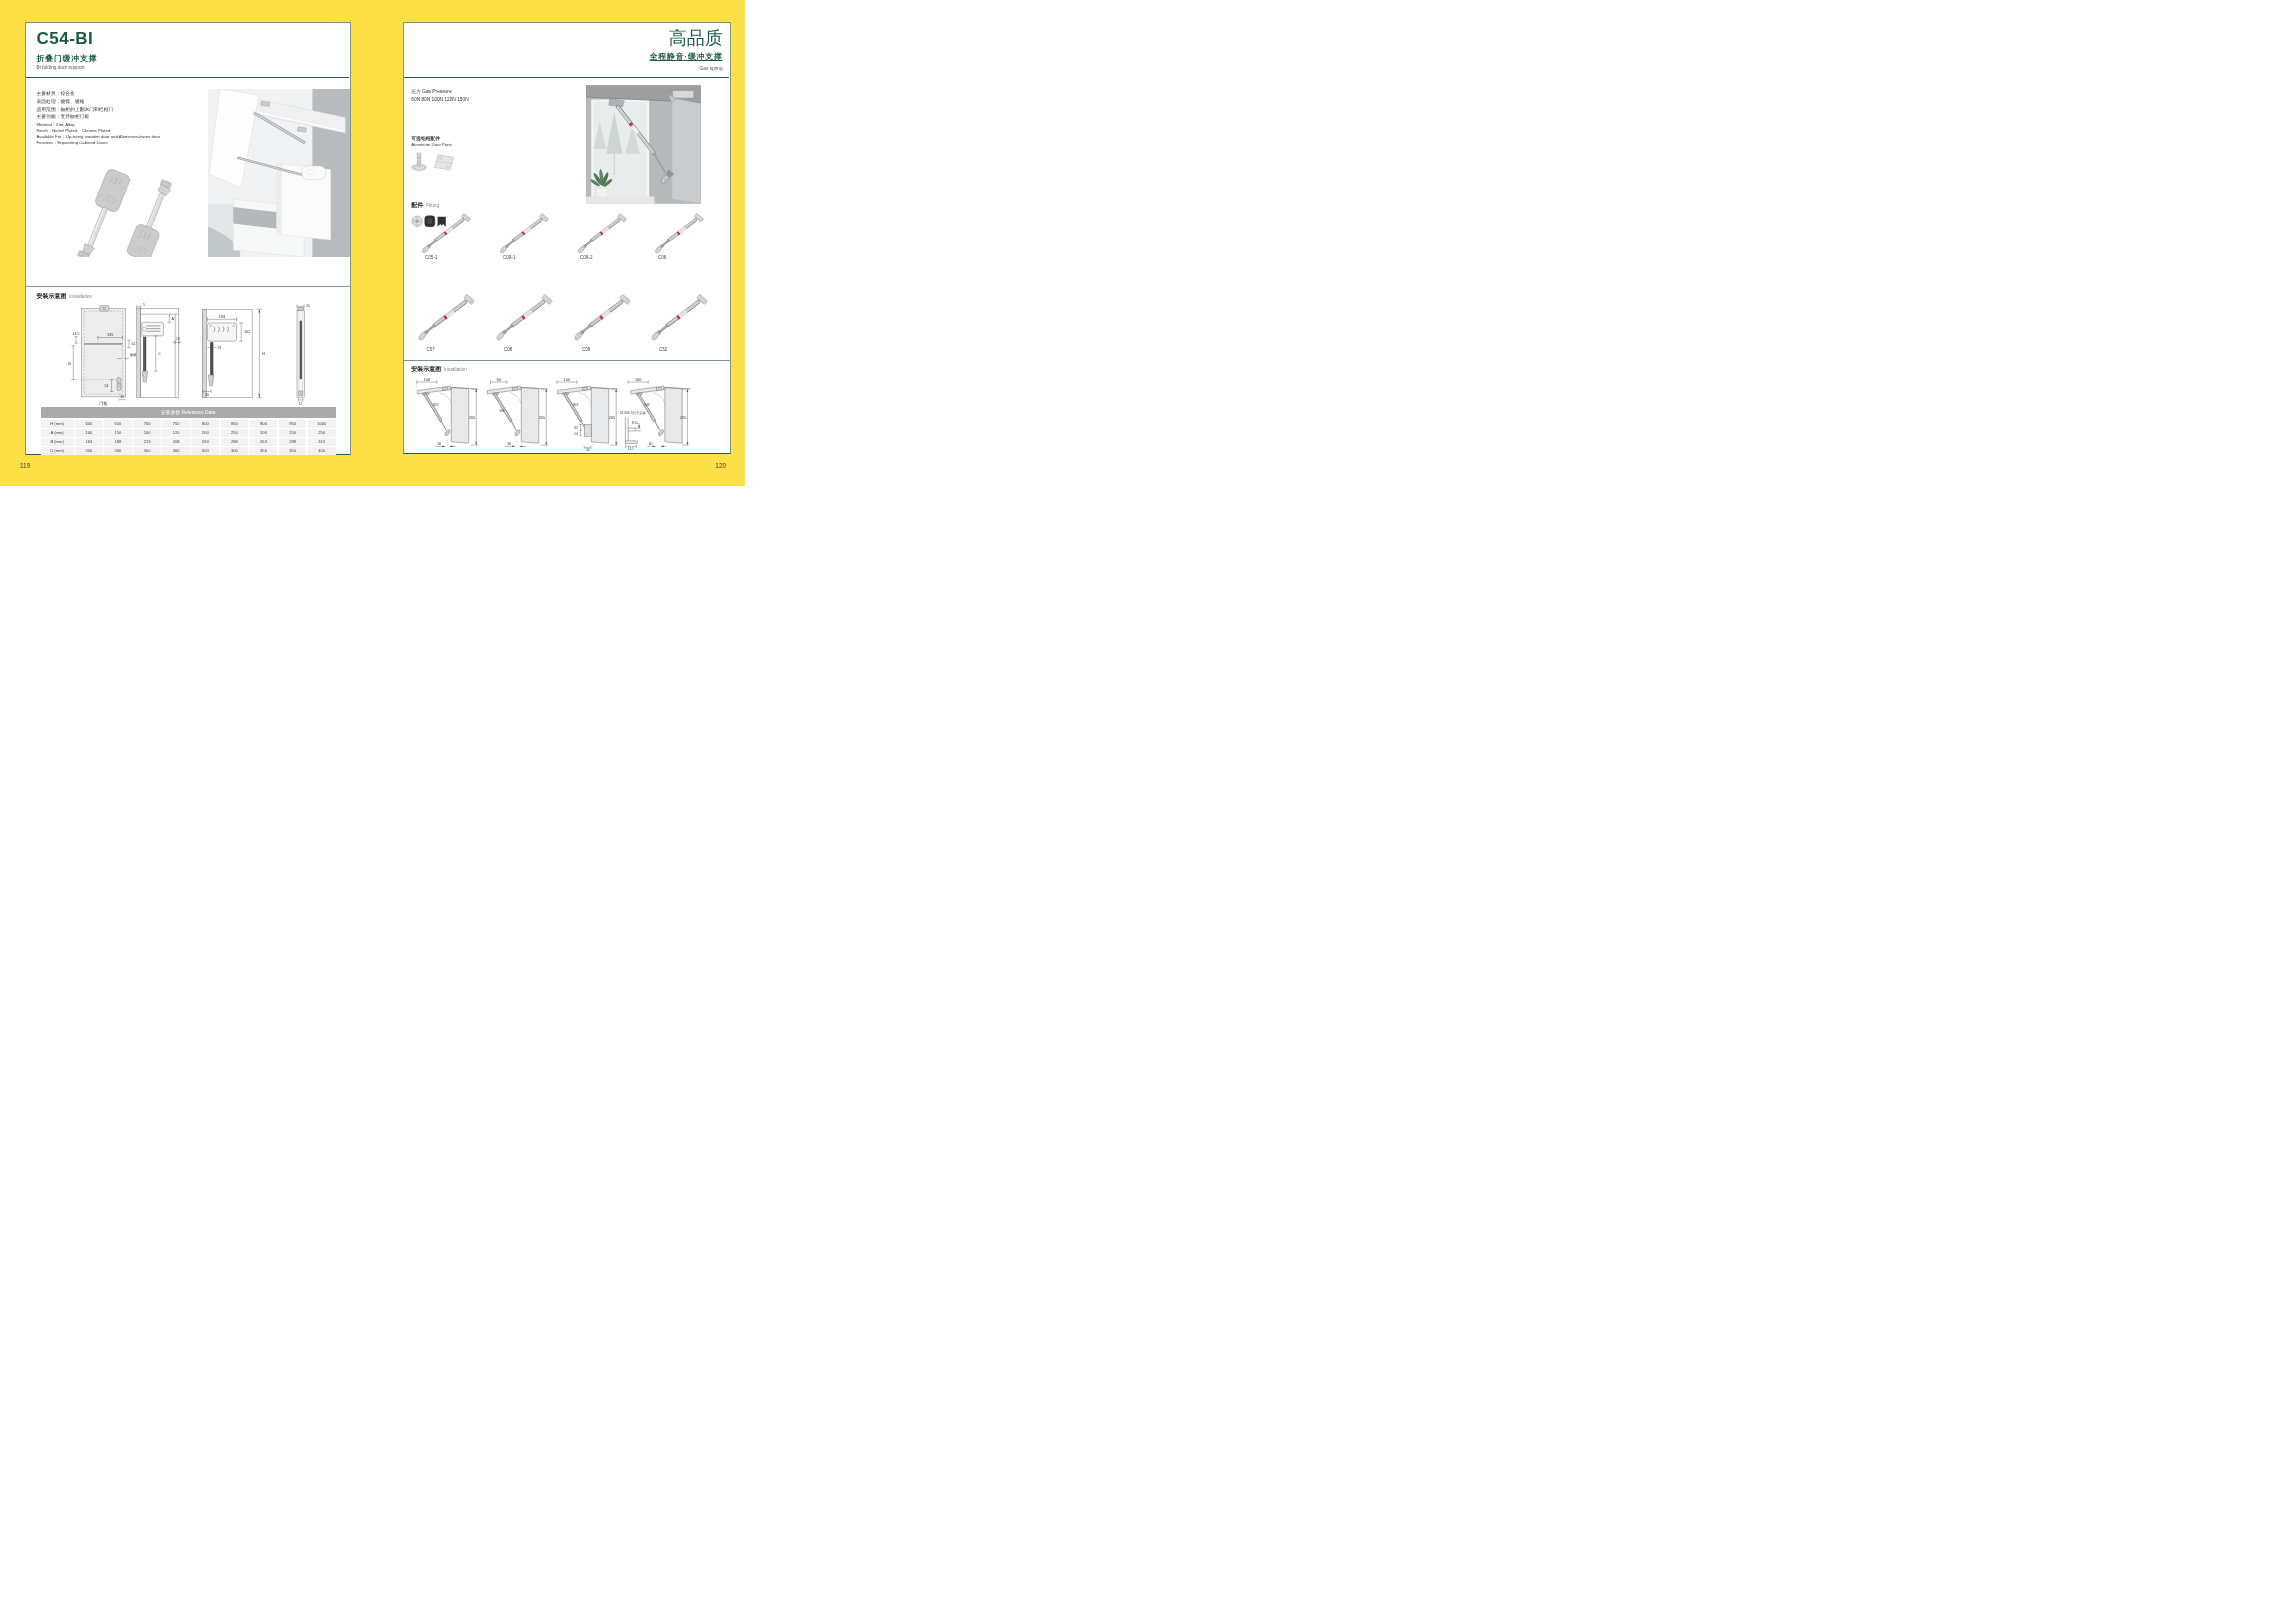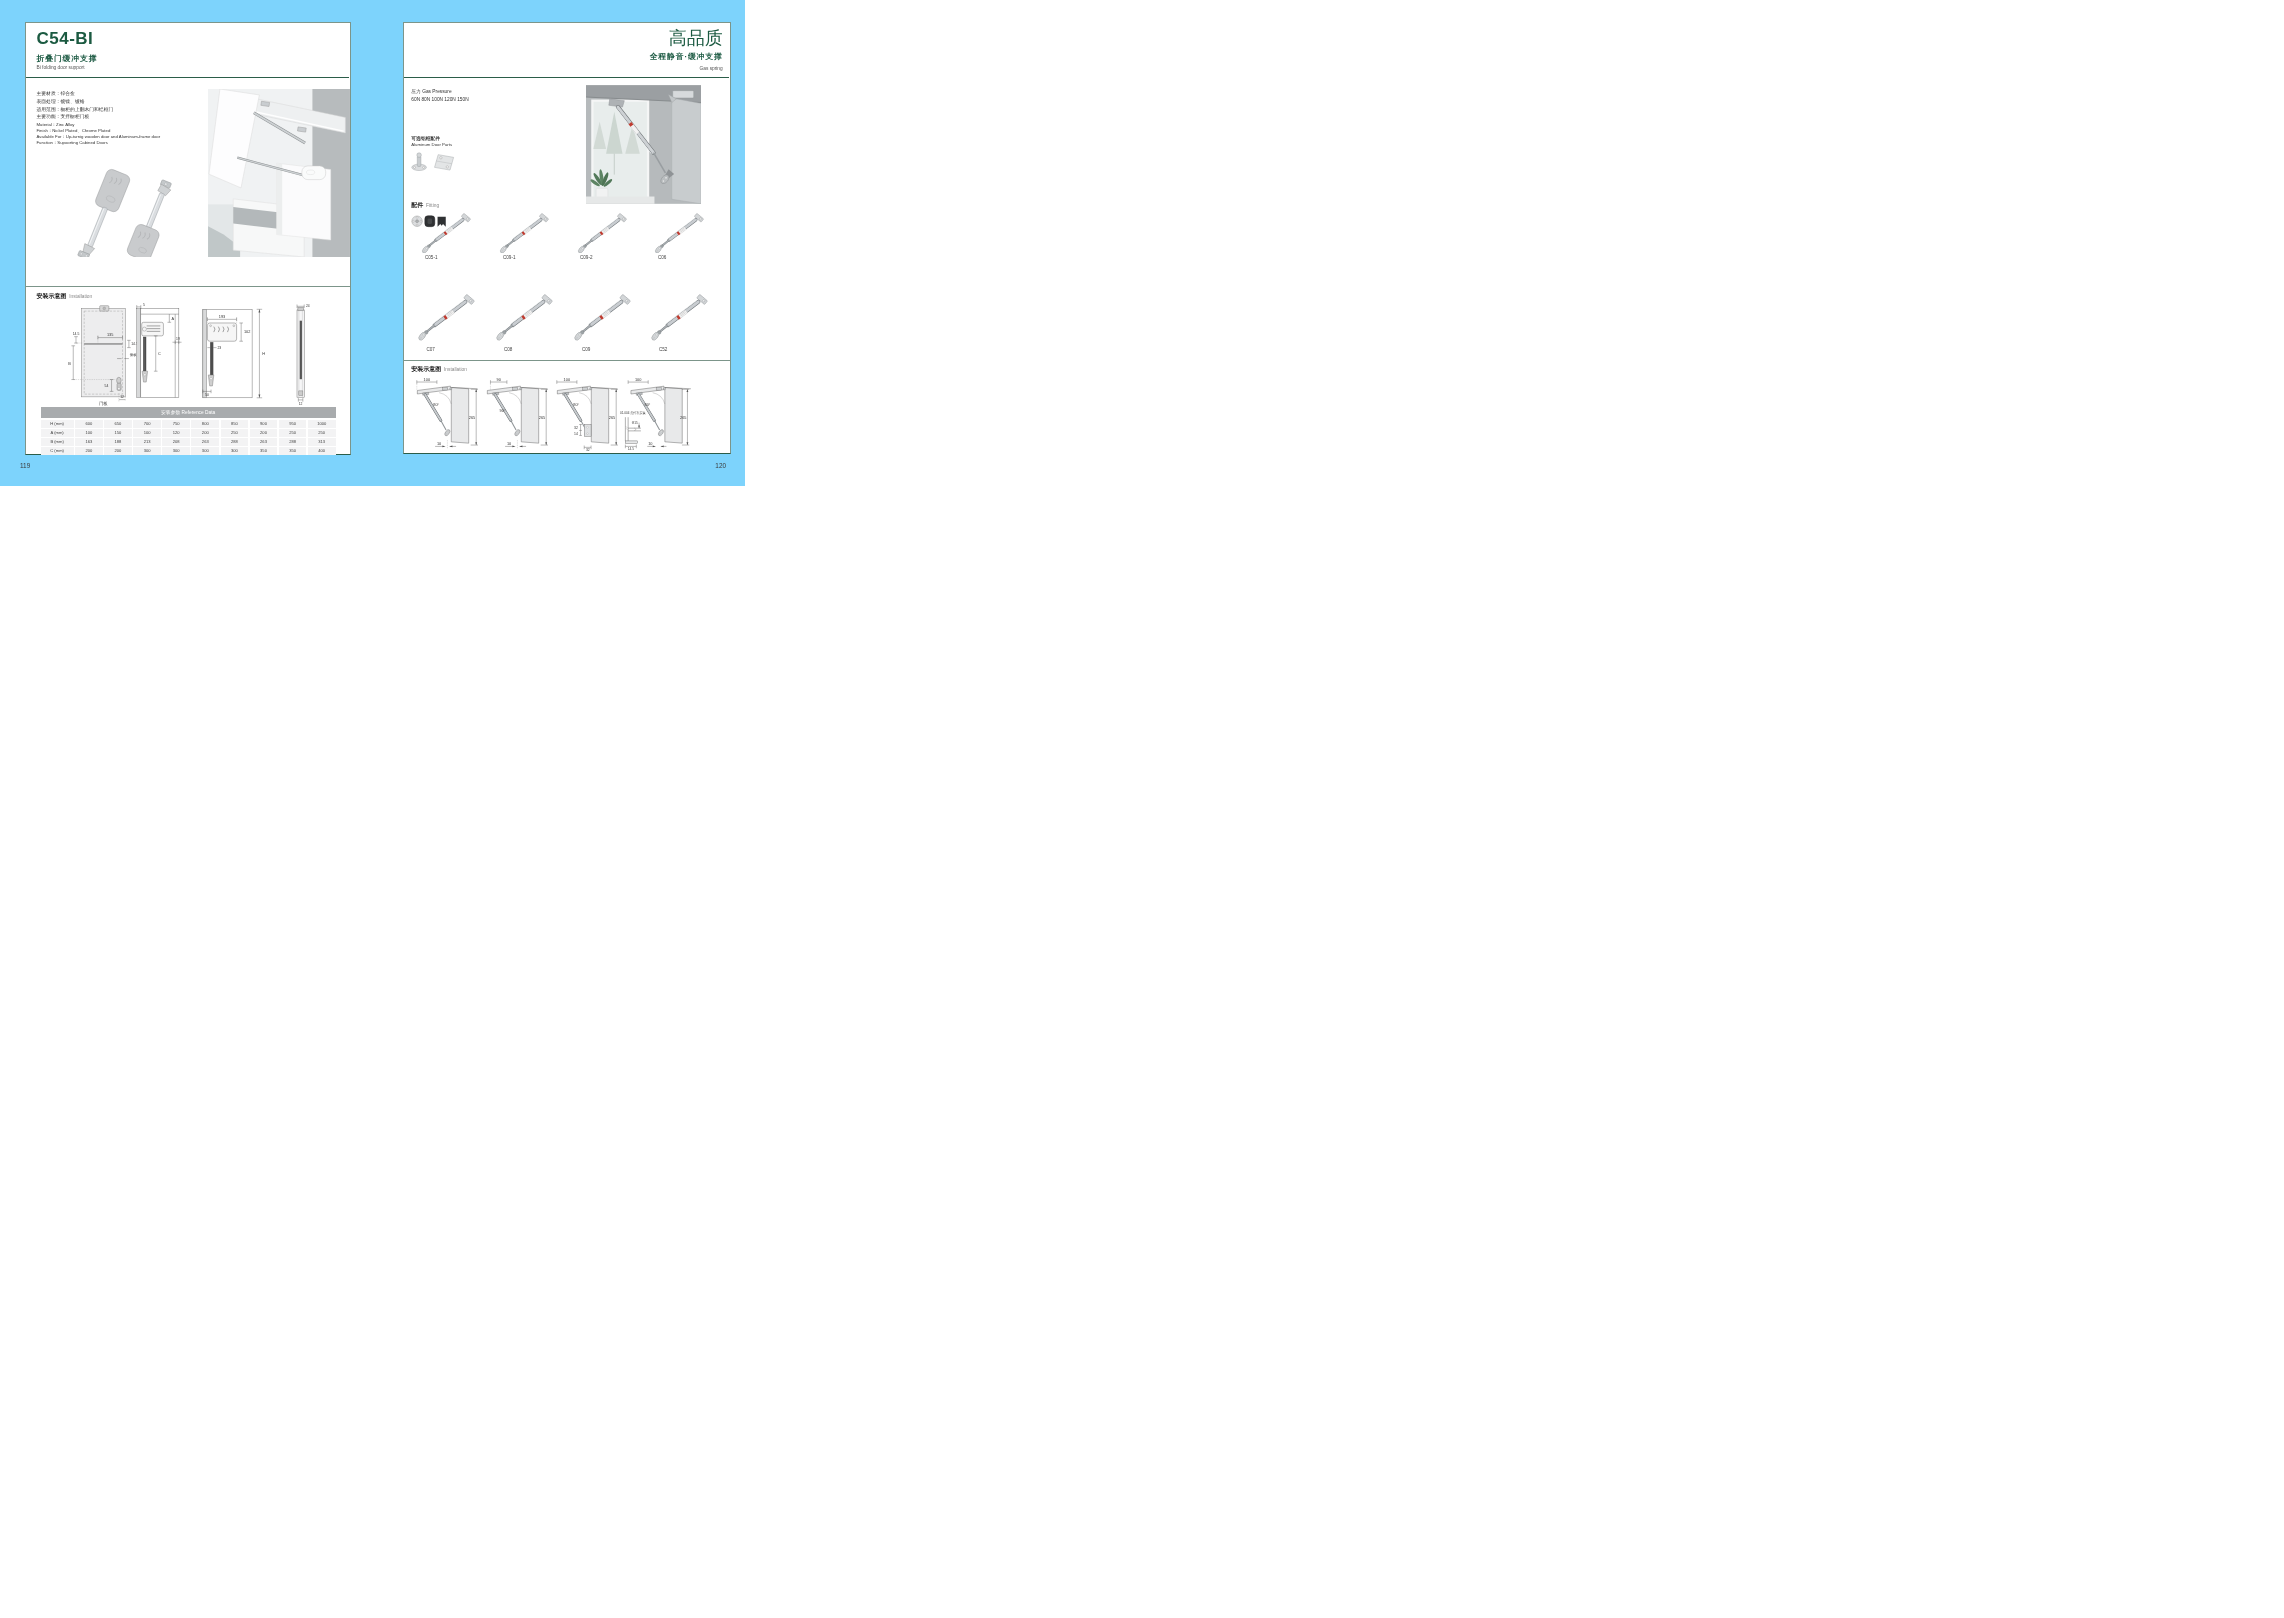"C54-BI" .sheet { background: #7dd3fc -> #fde047 }
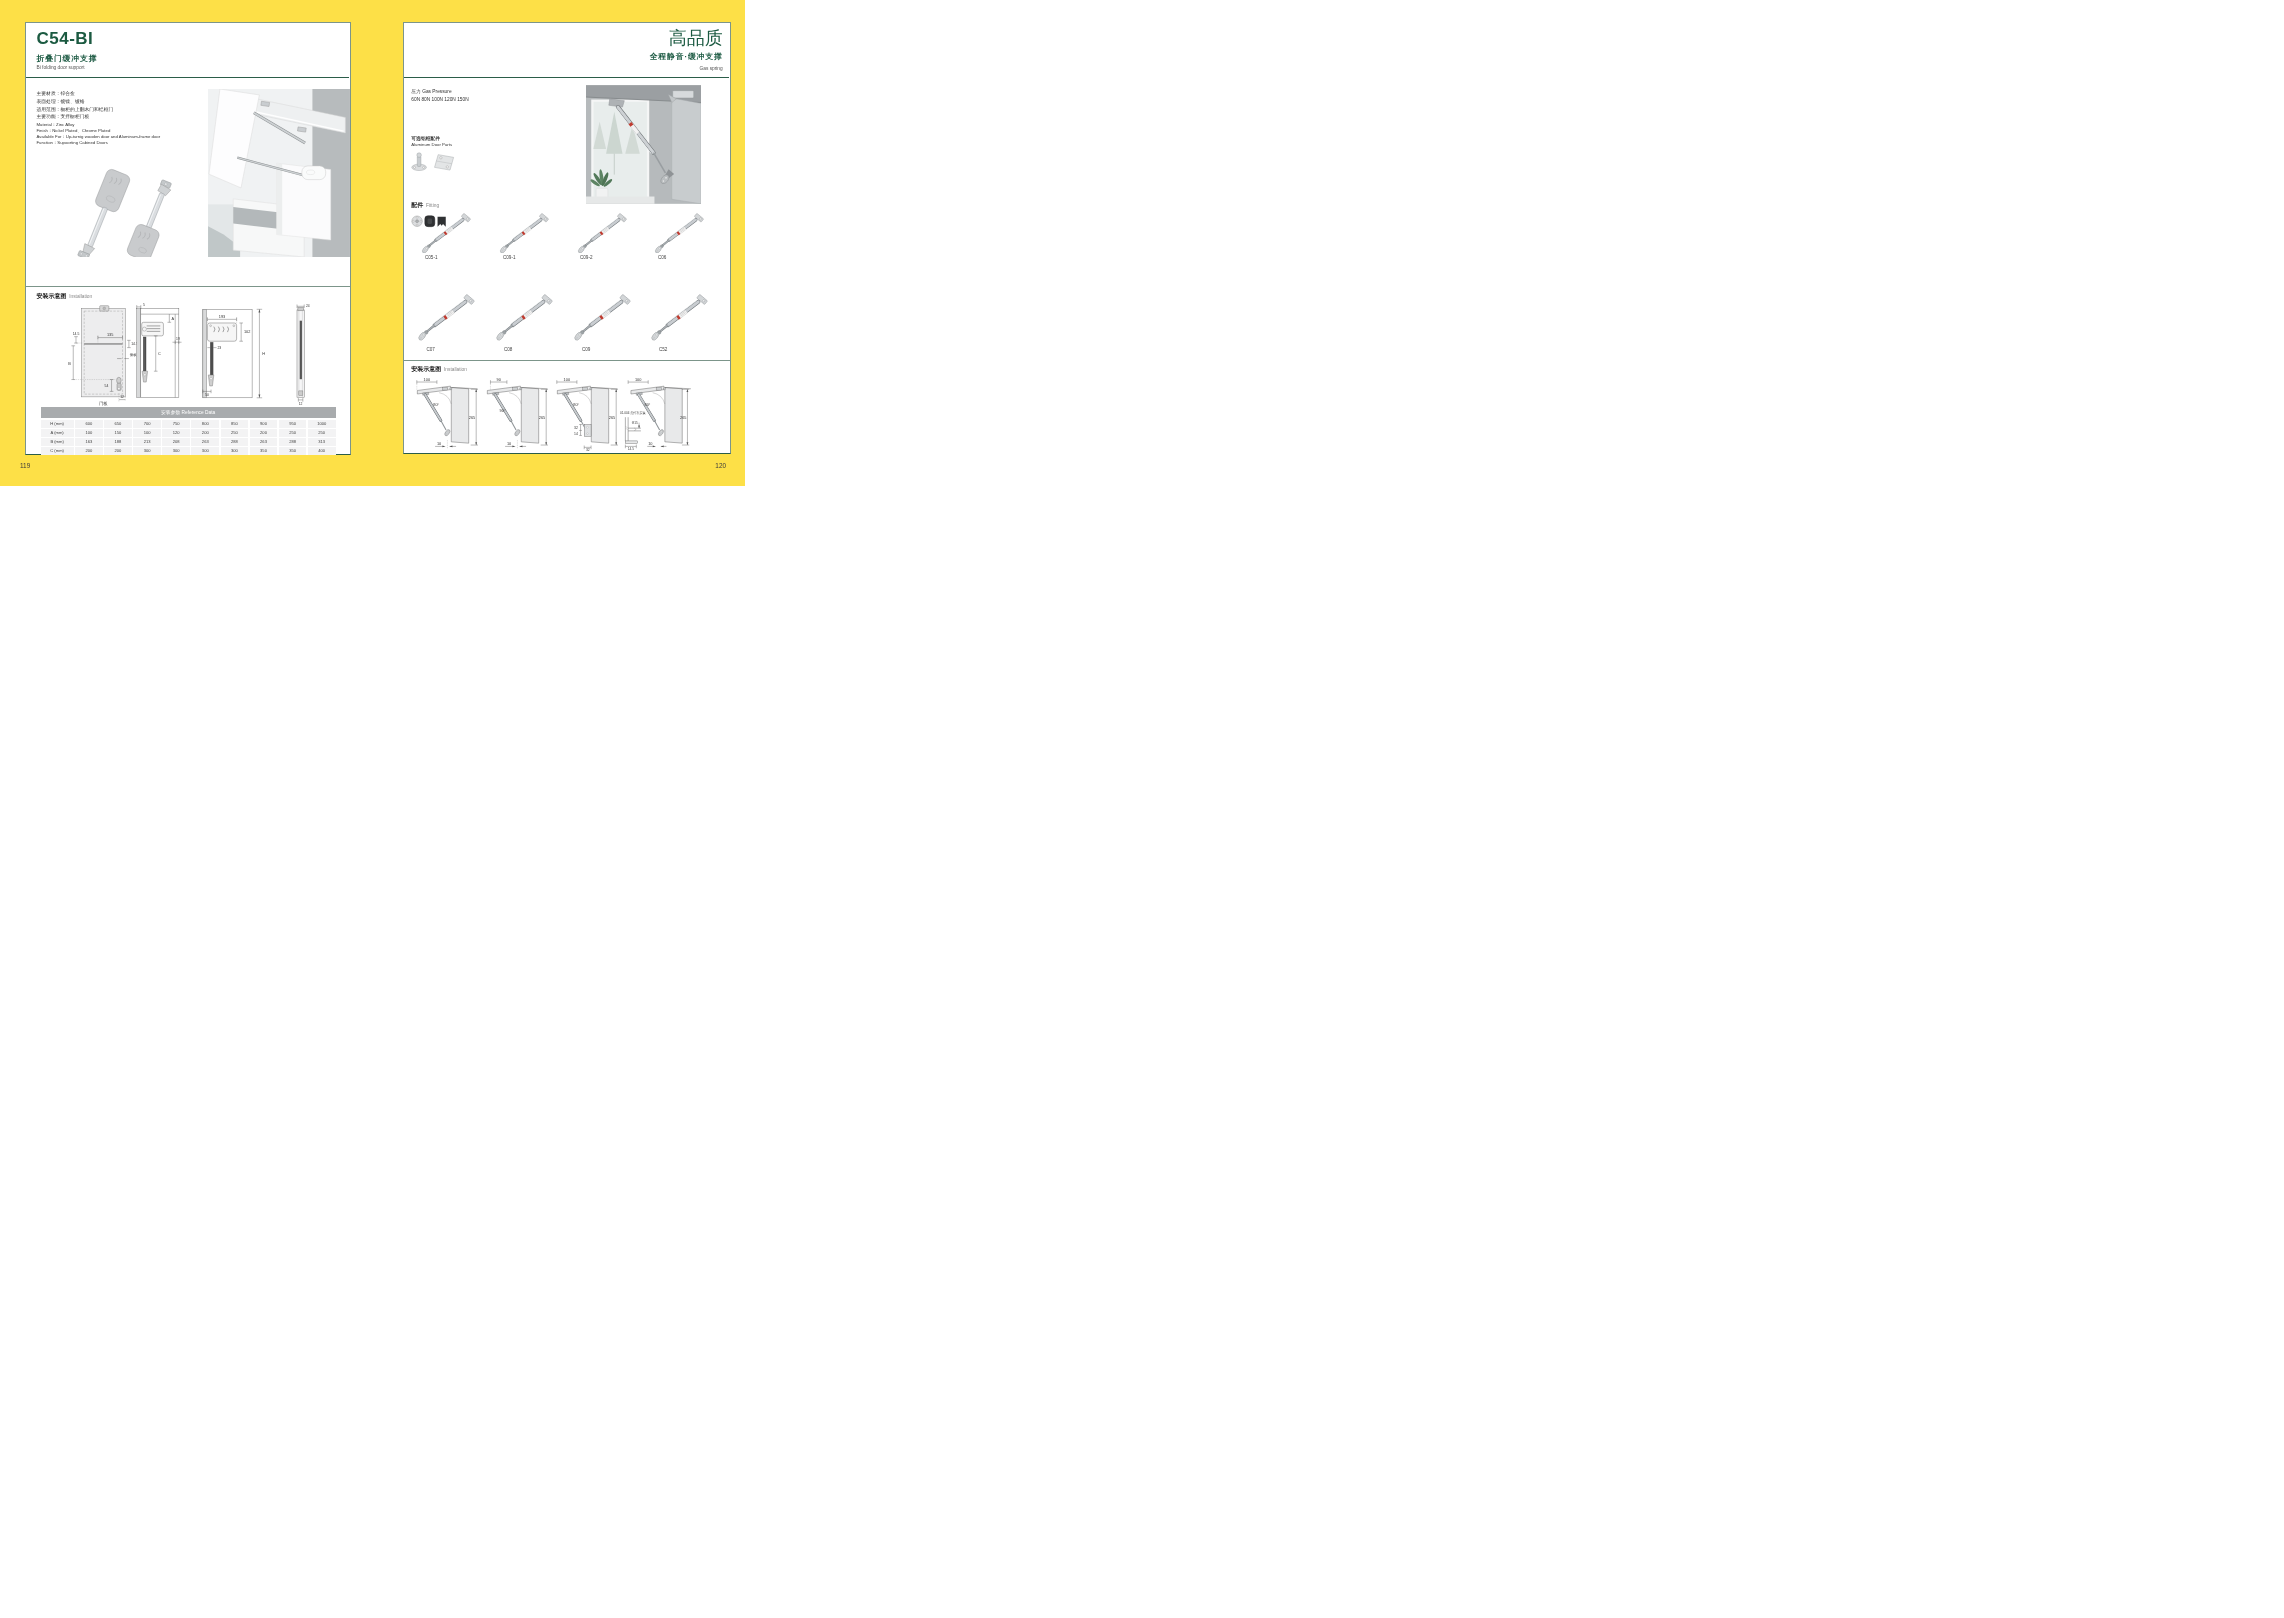"全程静音·缓冲支撑" div.abs { text-decoration: none -> underline }
